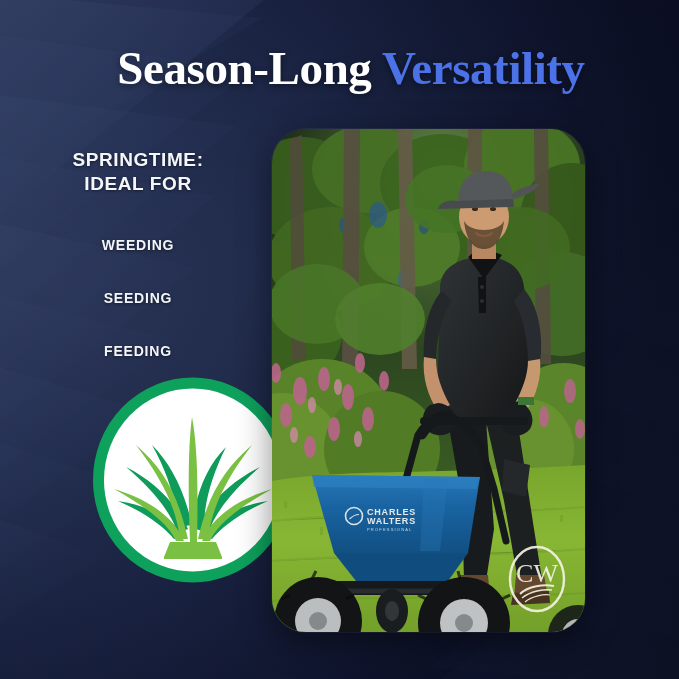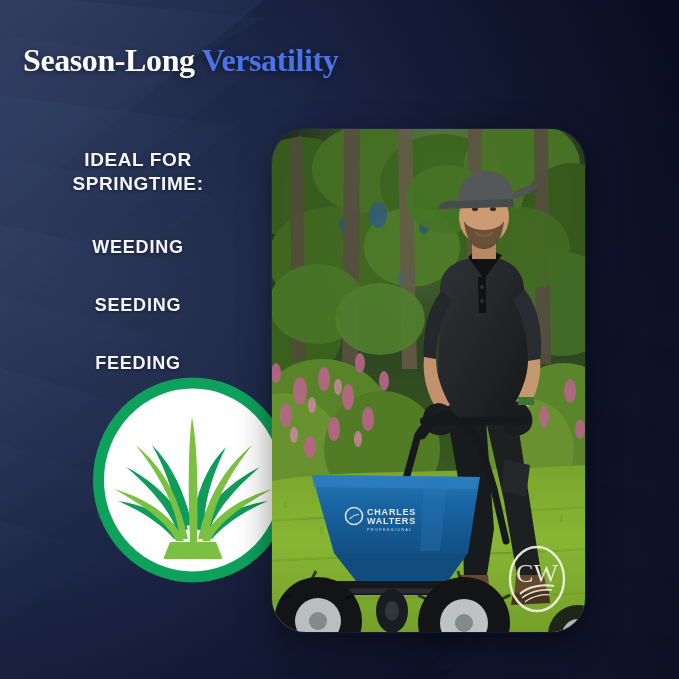"Season-Long Versatility" .headline { font-size: 32px -> 47px; text-align: none -> center }
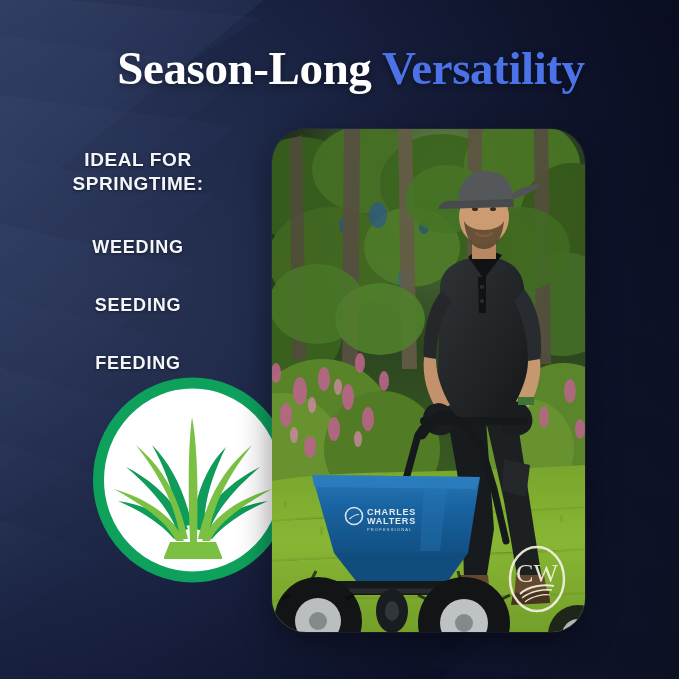"IDEAL FOR" div { order: before "SPRINGTIME:" -> after "SPRINGTIME:" }
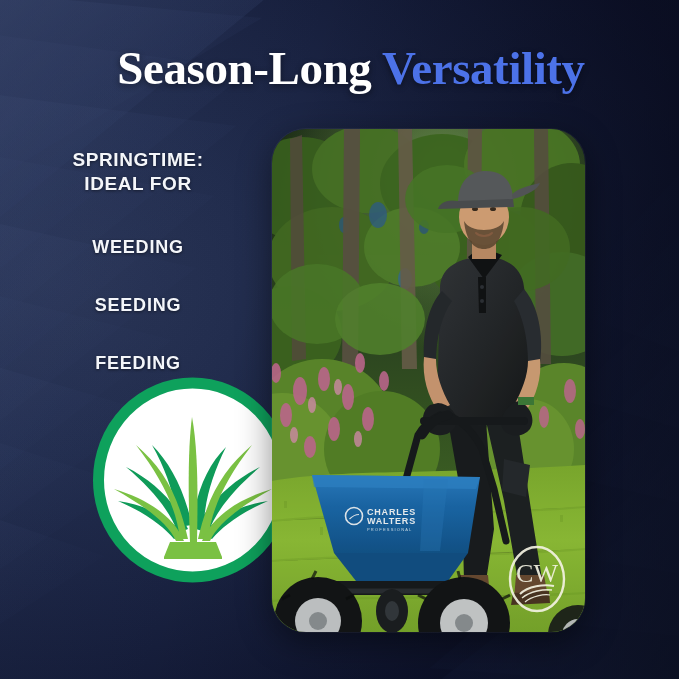"WEEDING" .copy .item { font-size: 18px -> 14px }
